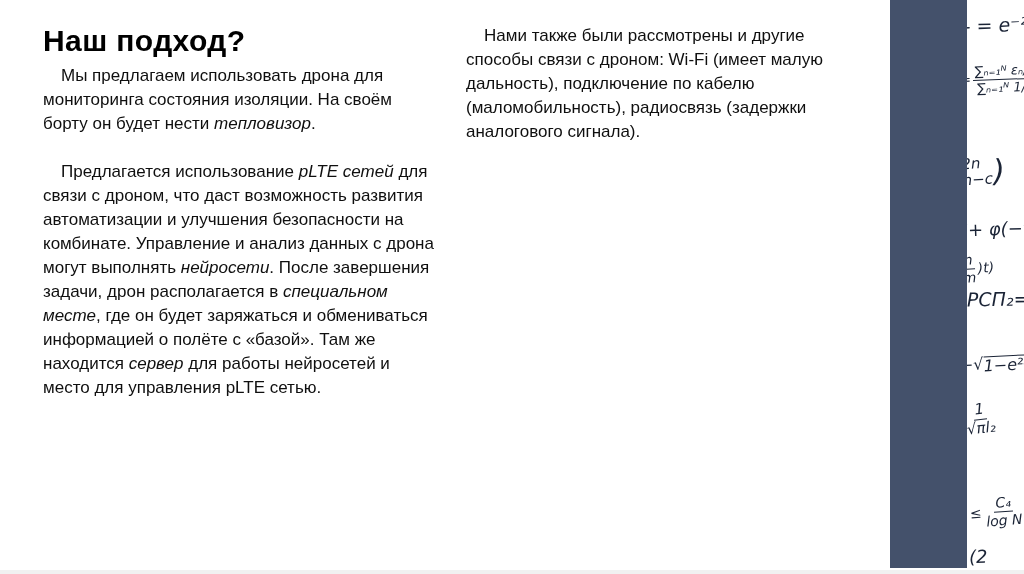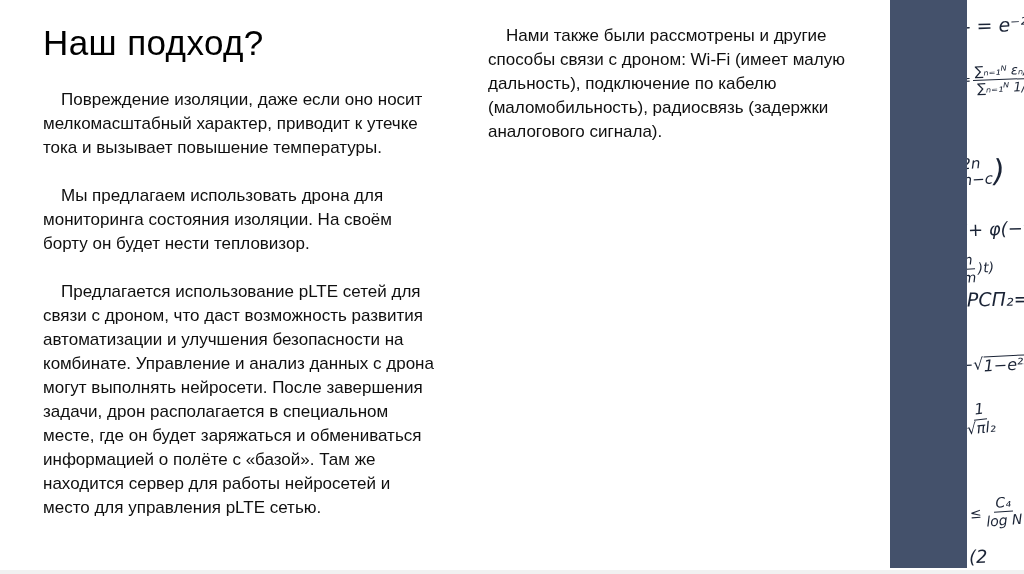"Наш подход?" .title { font-size: 35px -> 30px; font-weight: 400 -> 700; margin: 0 0 25px 0 -> 0 0 7px 0 }
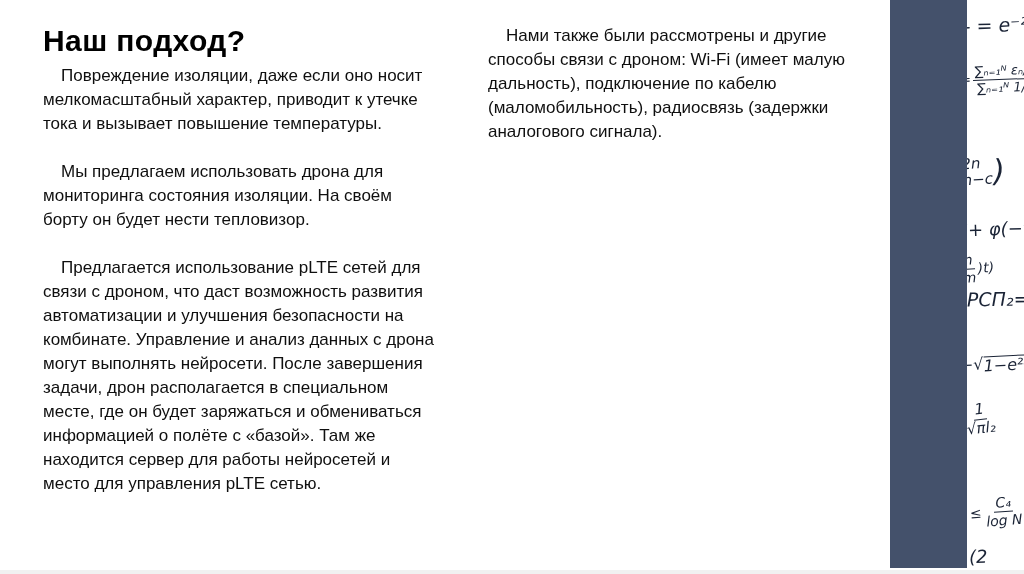"Нами также были рассмотрены и" .col-right { left: 488px -> 466px }
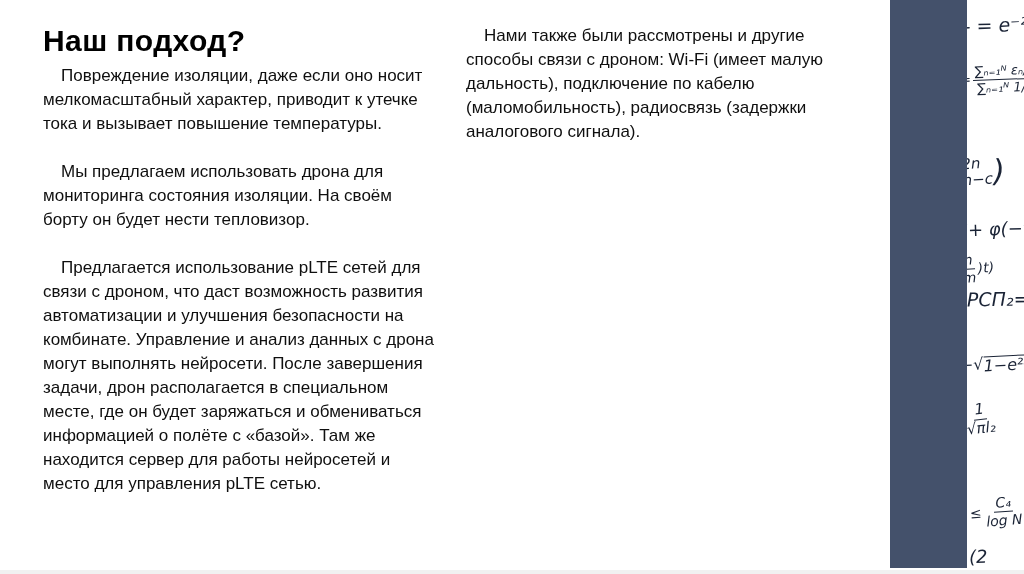"Повреждение изоляции, даже если оно" p.para { html: <p>Повреждение изоляции, даже если оно носит мелкомасштабный характер, приводит к утечке тока и вызывает повышение температуры.</p> -> none }
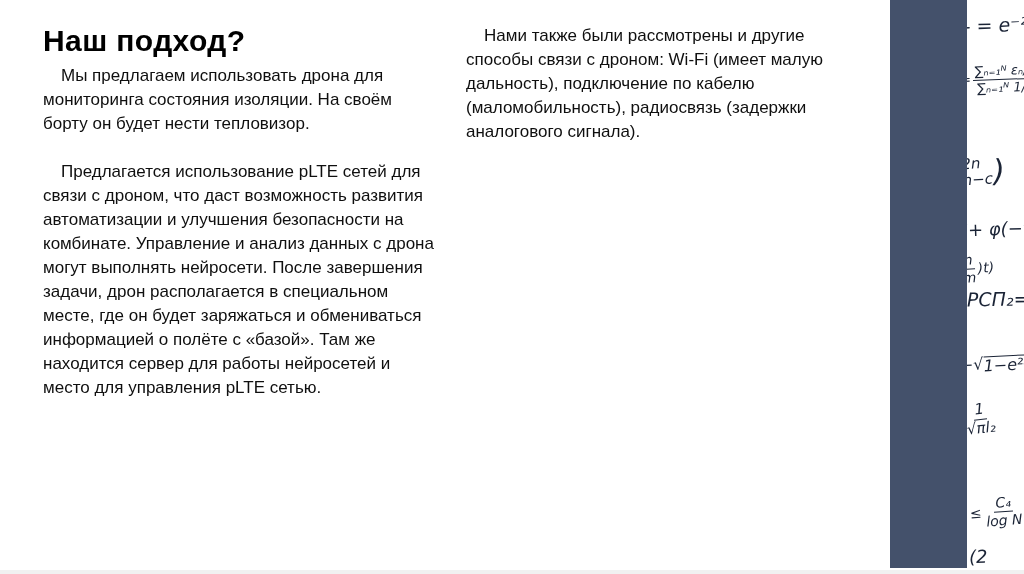"тепловизор" .i { font-style: none -> italic }
